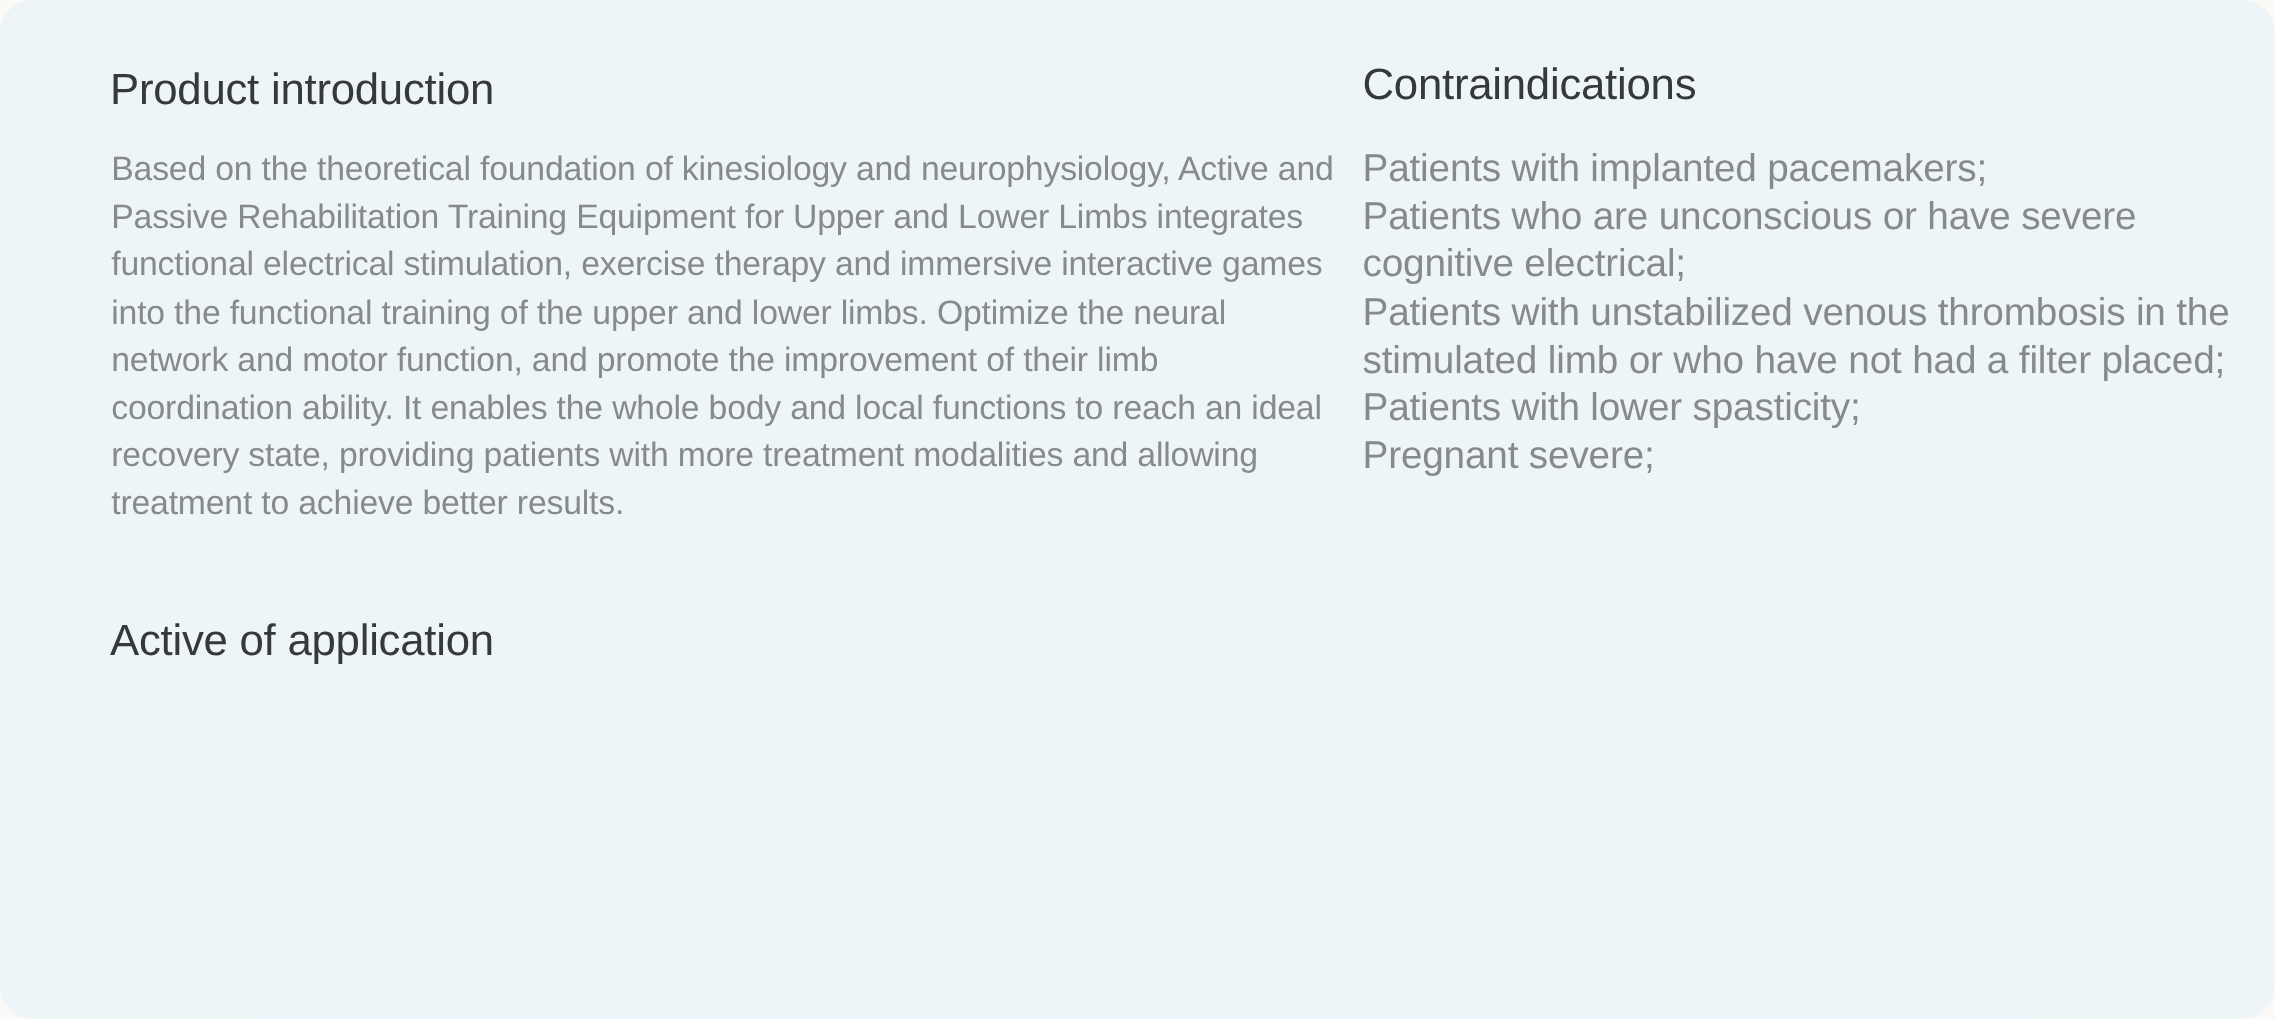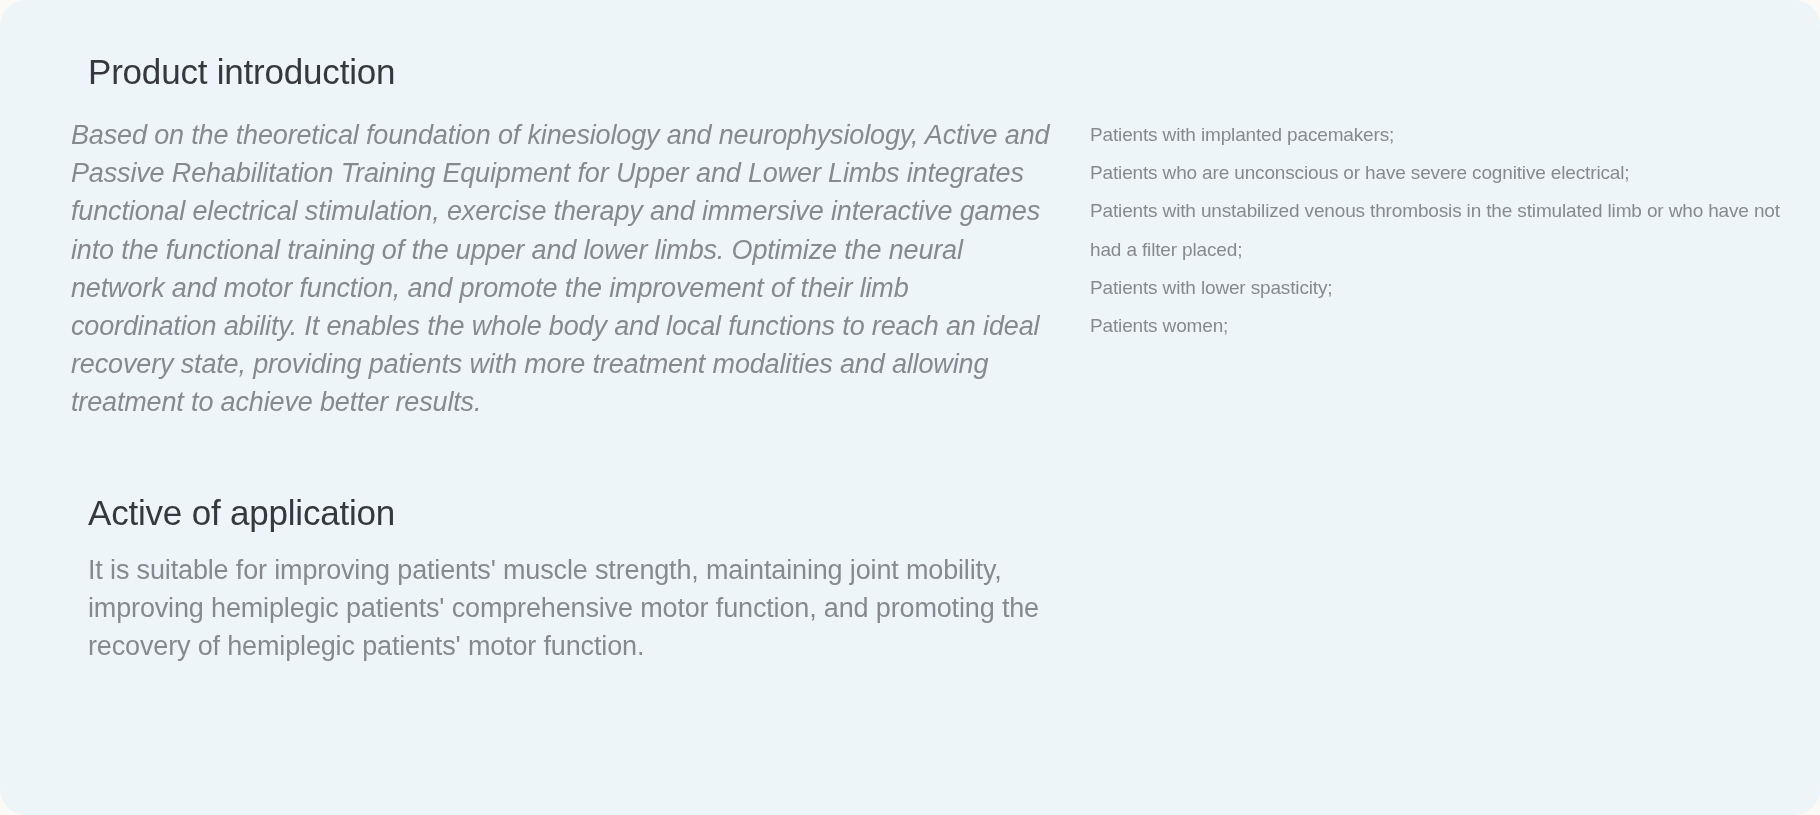"Contraindications" div.section-title { html: none -> <div>Contraindications</div> }
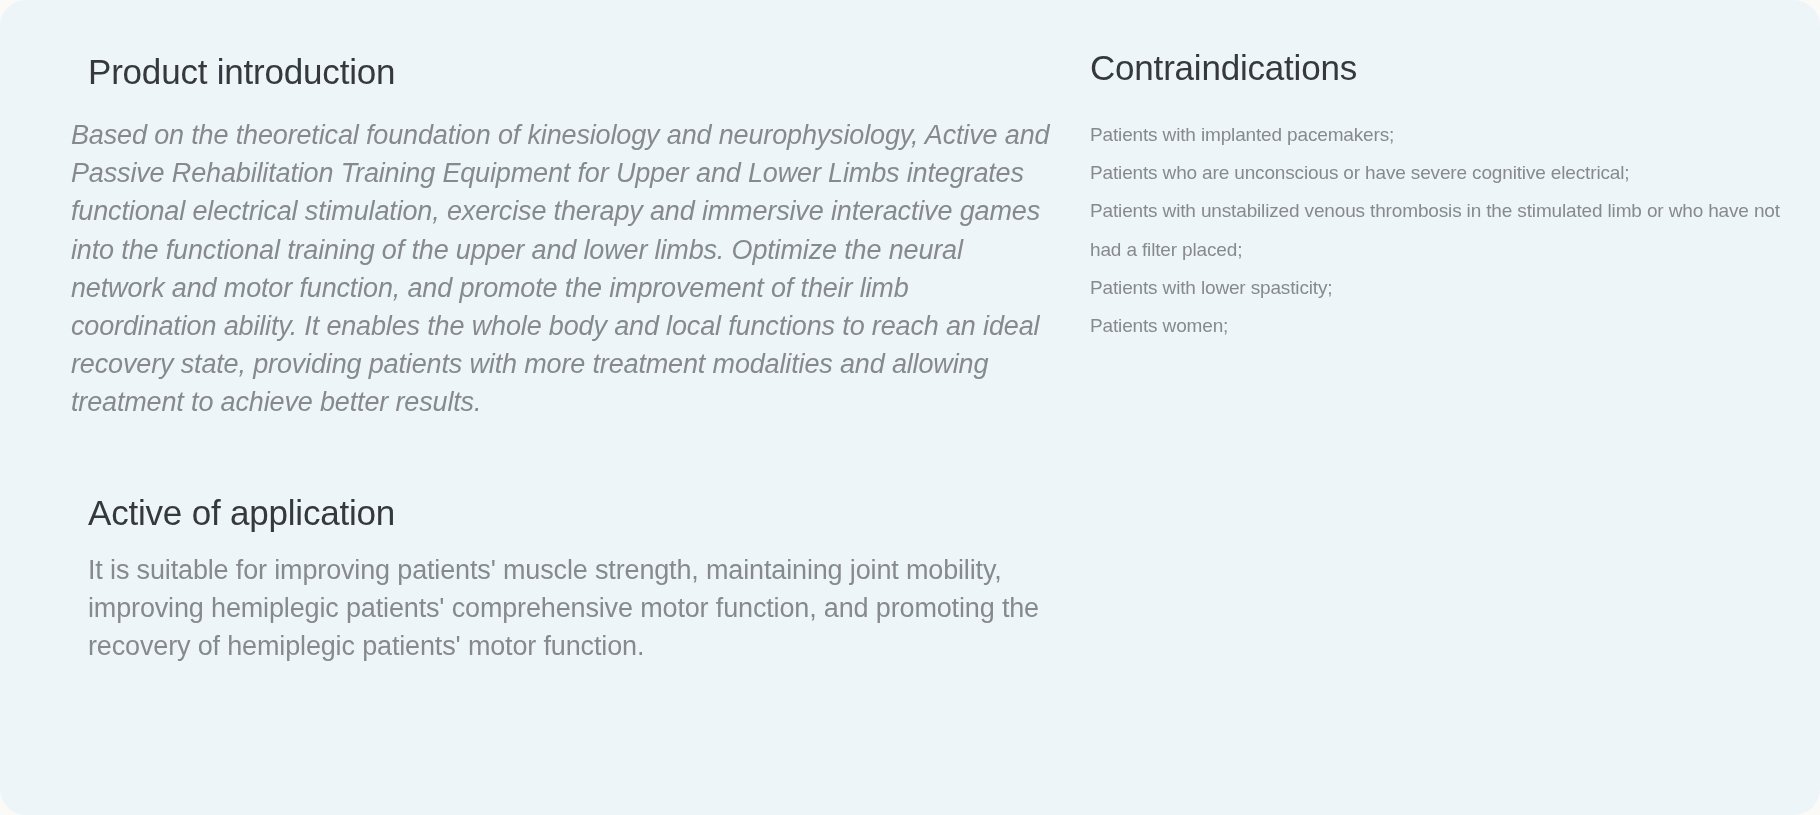"Based on the theoretical foundation" #product-intro-body { font-style: italic -> none; left: 71px -> 89px }
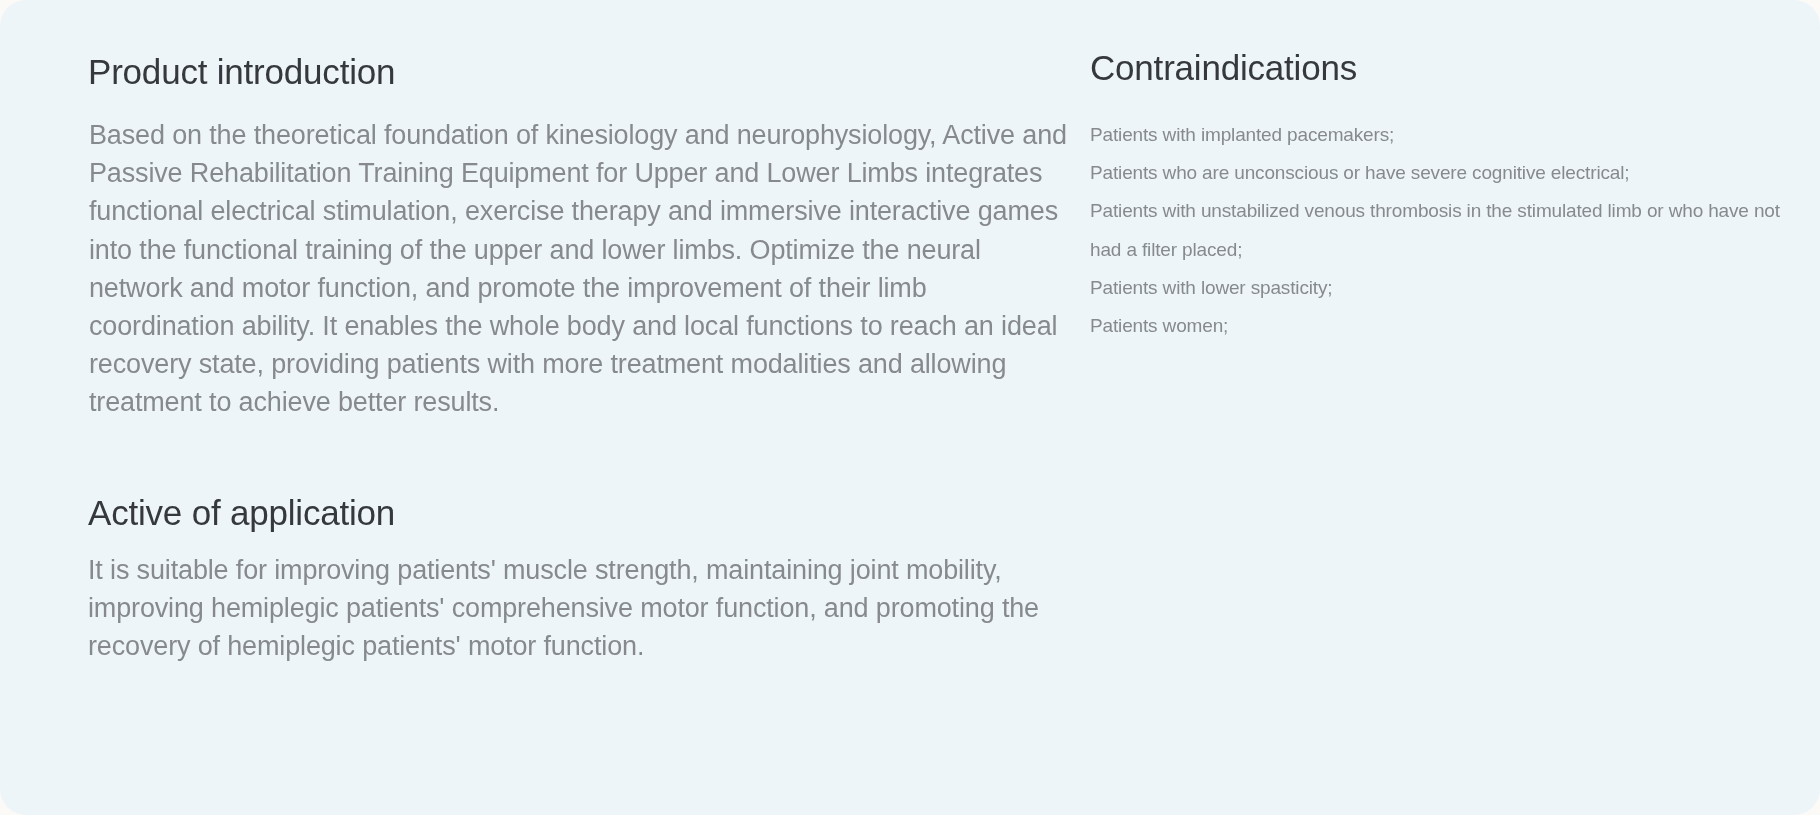"Patients with implanted pacemakers;" .contra-item { font-size: 19px -> 31px }
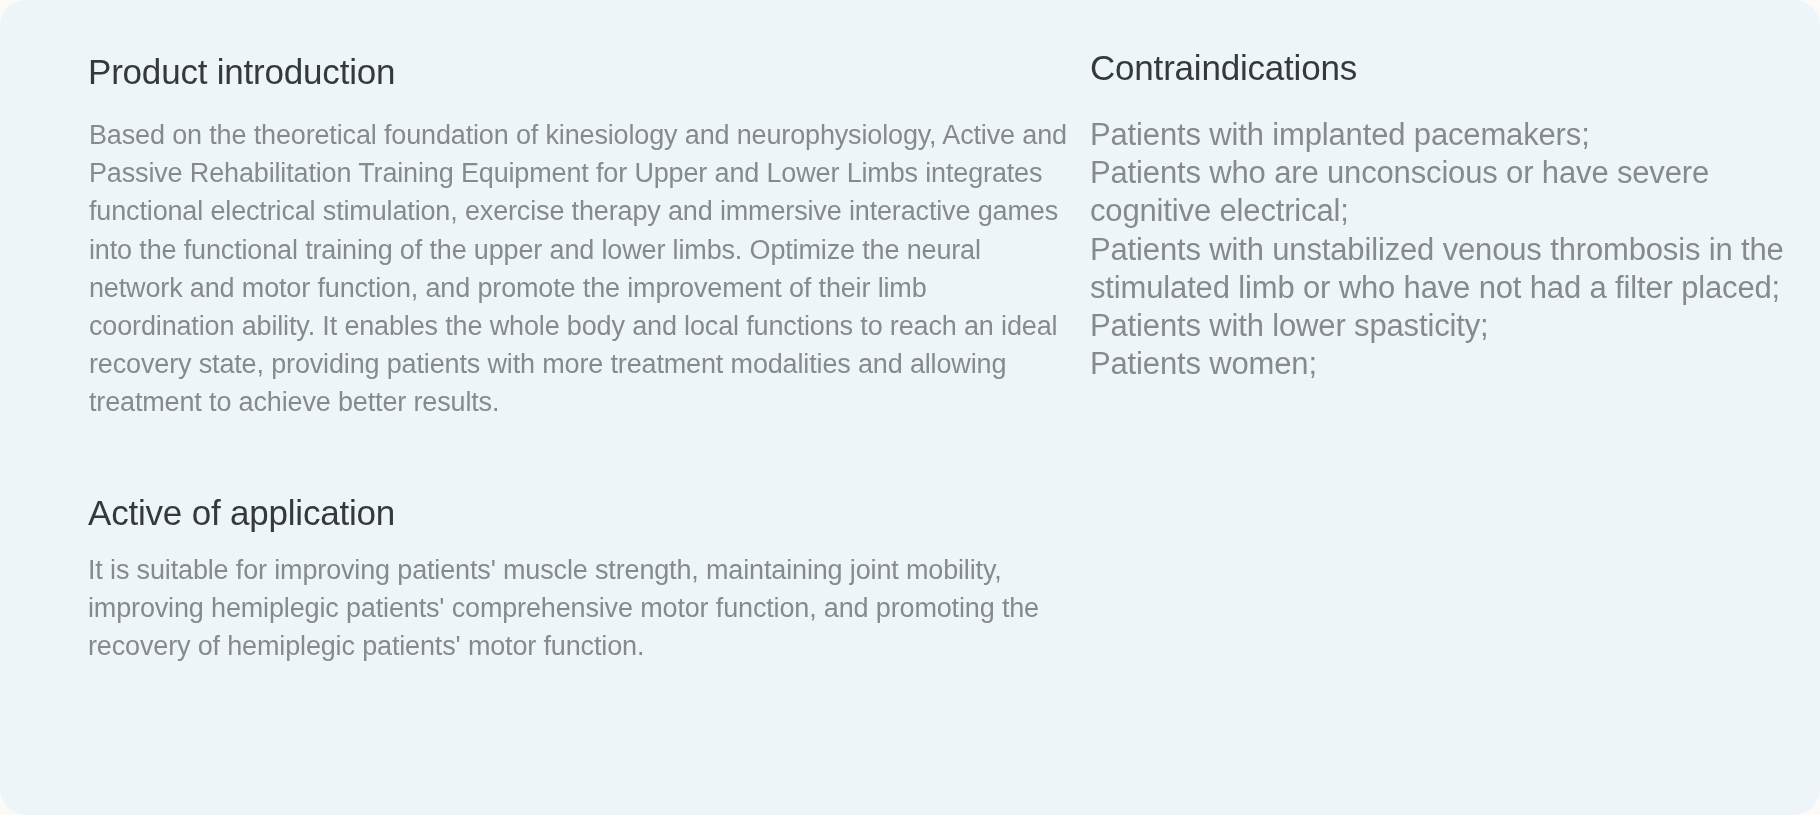"Patients women;" div.contra-item { text: Patients women -> Pregnant severe }
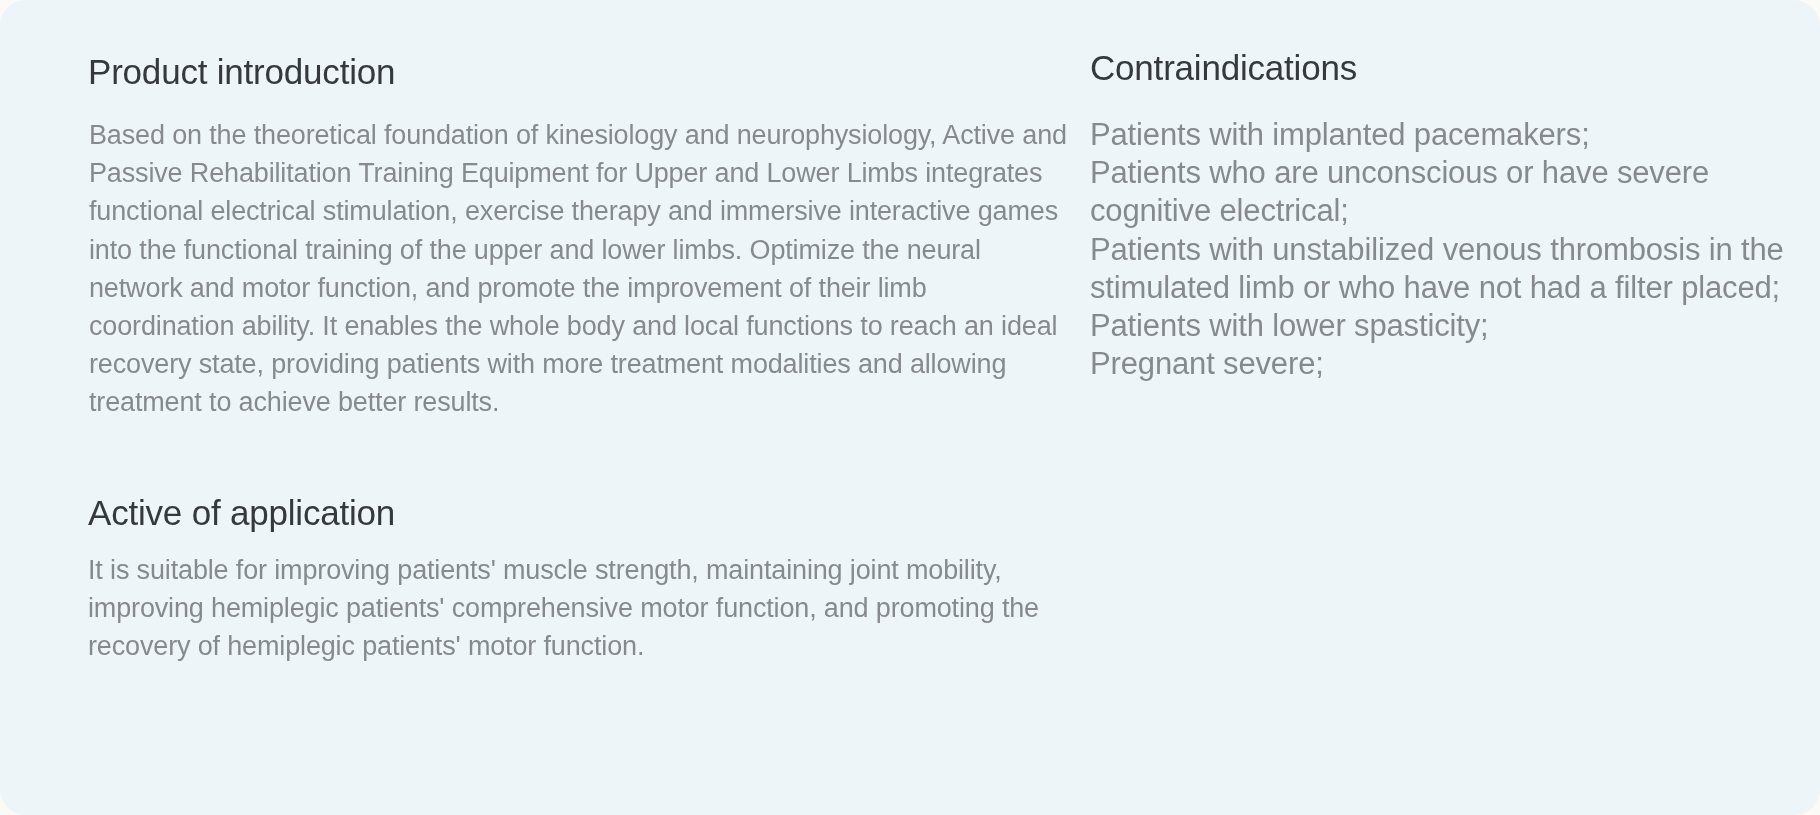"It is suitable for improving" div.section-body { html: <div>It is suitable for improving patients' muscle strength, maintaining joint mobility, improving hemiplegic patients' comprehensive motor function, and promoting the recovery of hemiplegic patients' motor function.</div> -> none }
